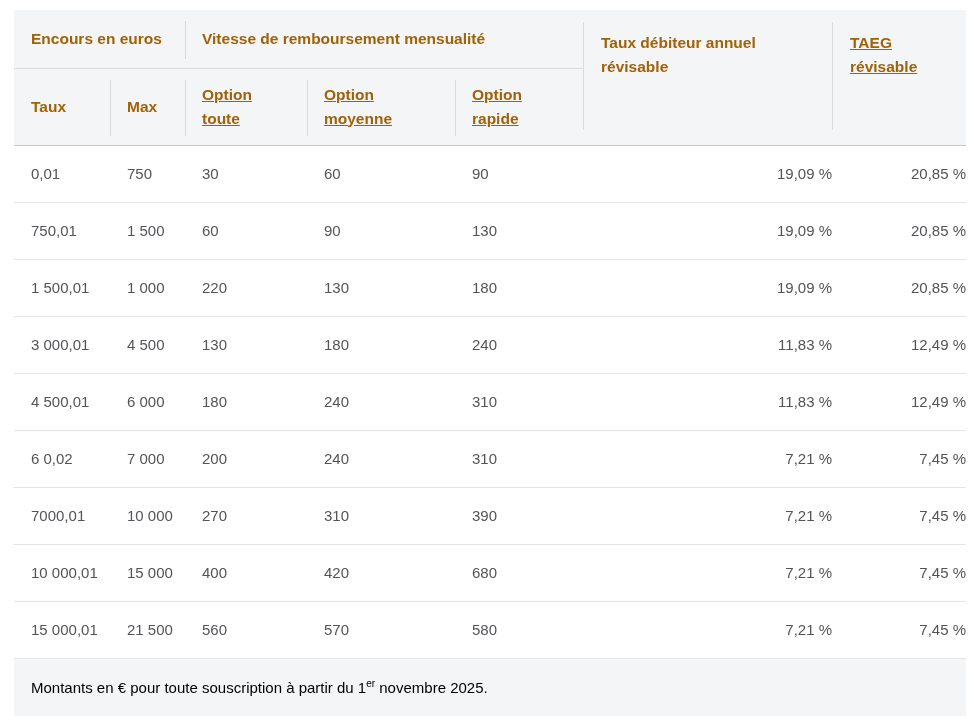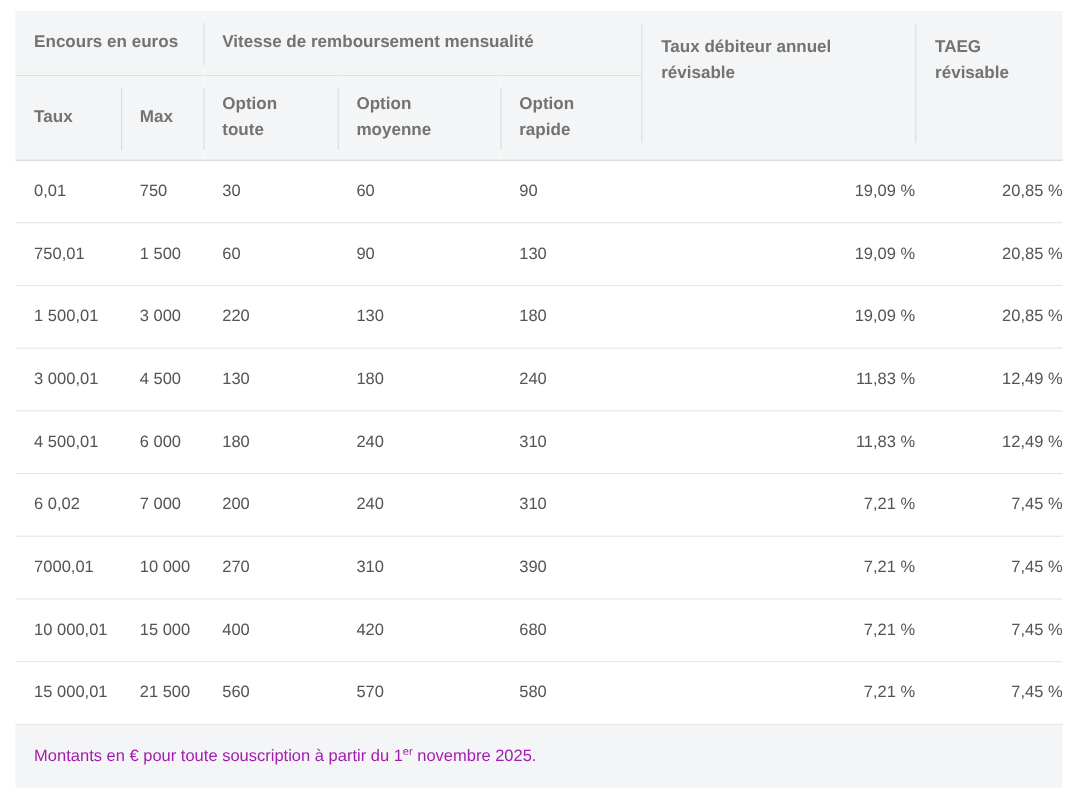"Encours en euros" thead th { color: #737373 -> #a16207 }
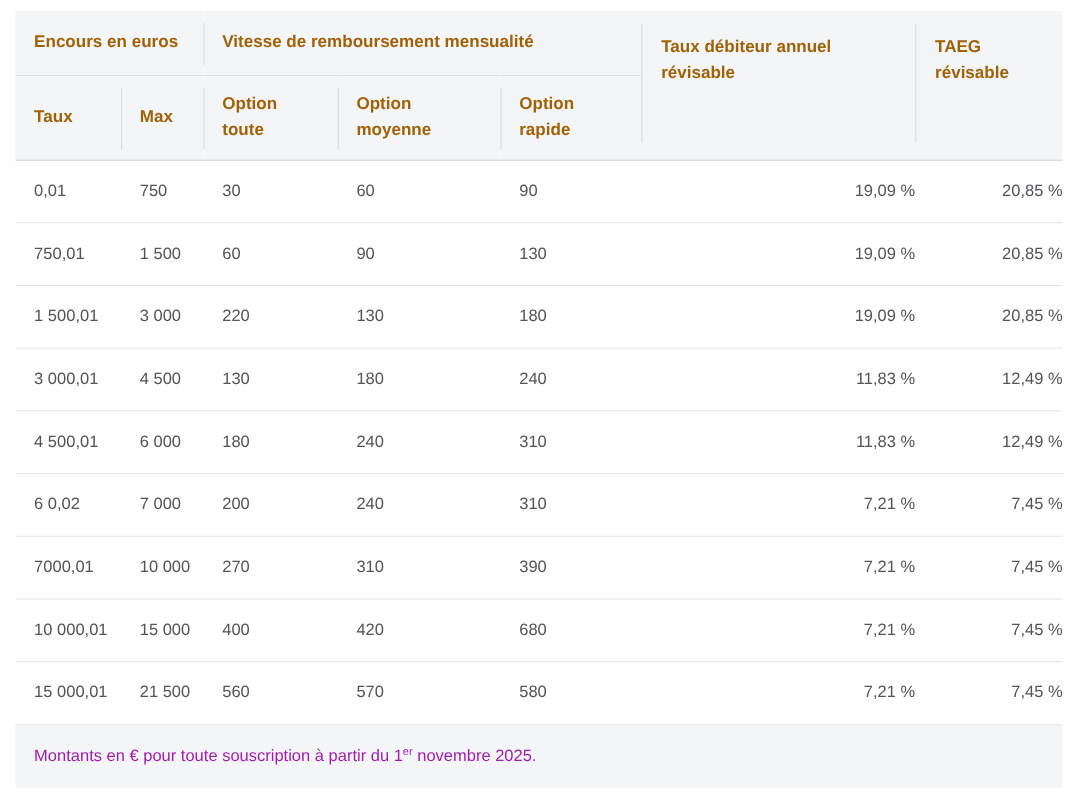"TAEG révisable" .hdr-narrow { text-decoration: none -> underline }
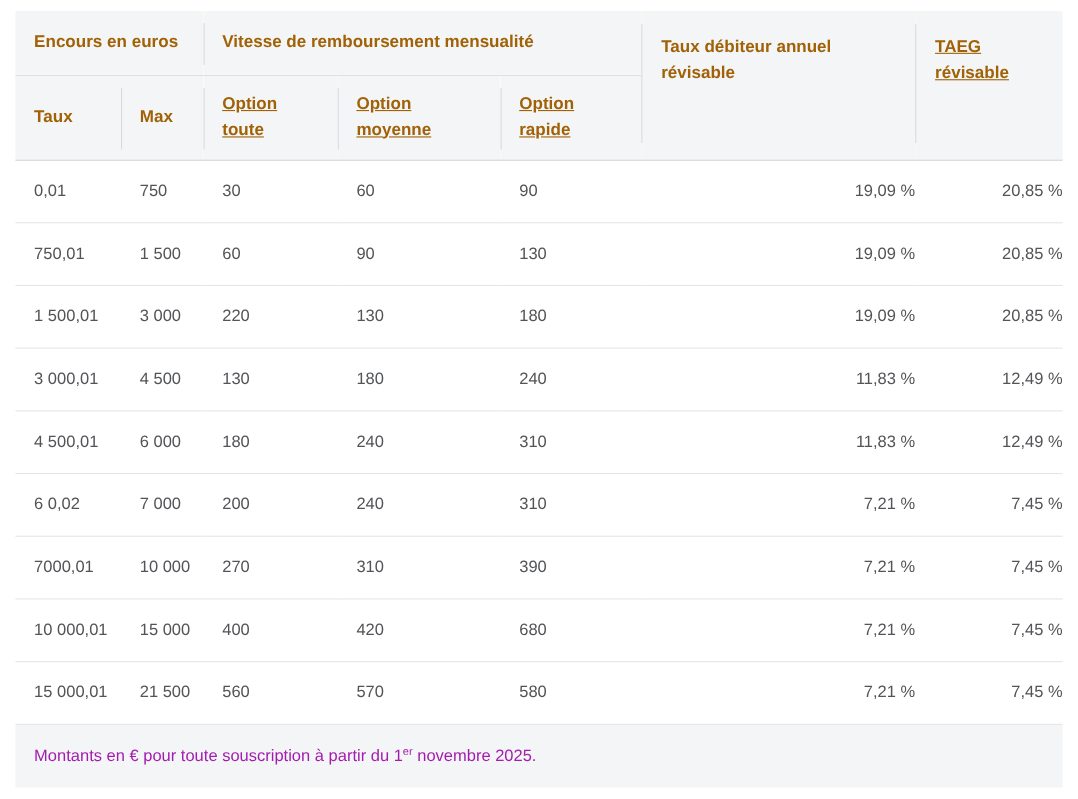"3 000" td { text: 3 000 -> 1 000 }
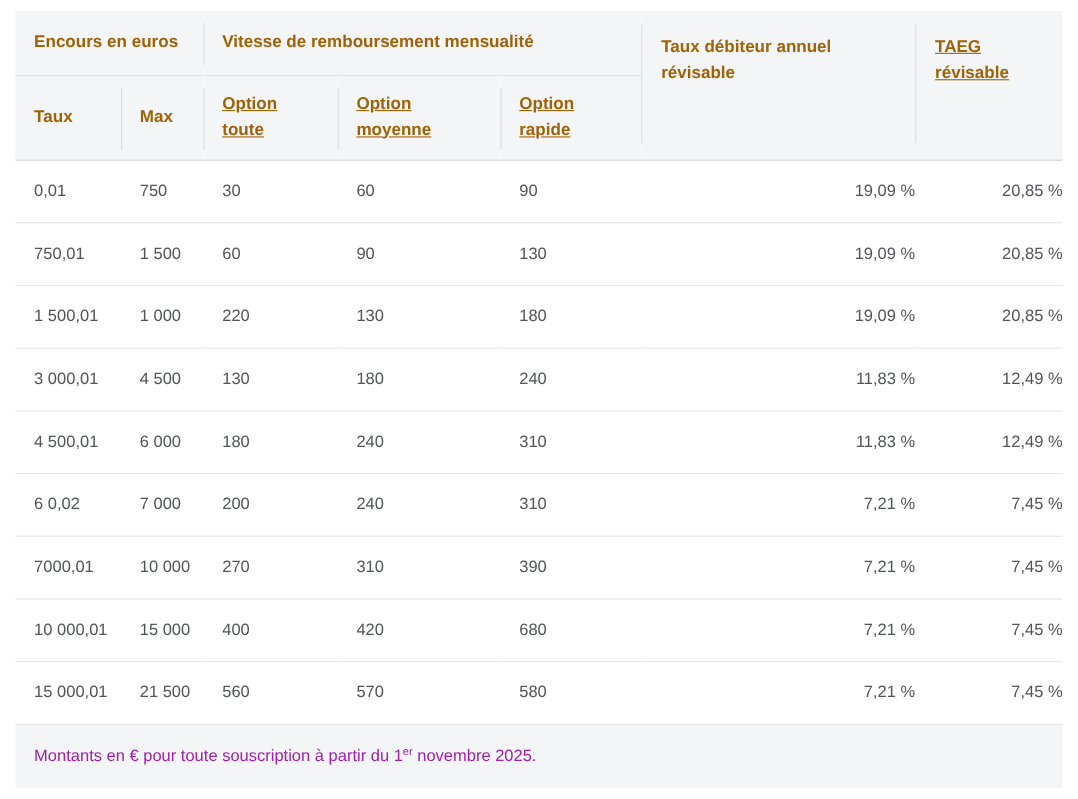"Montants en € pour toute" .footnote { color: #a21caf -> #000000 }
